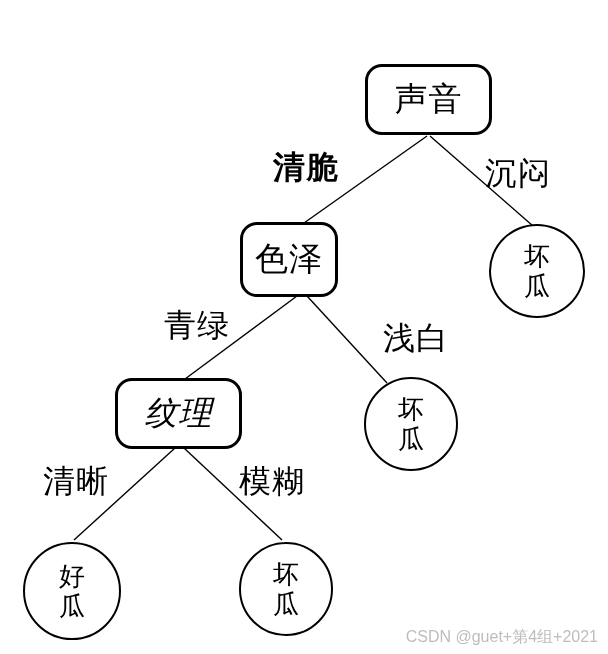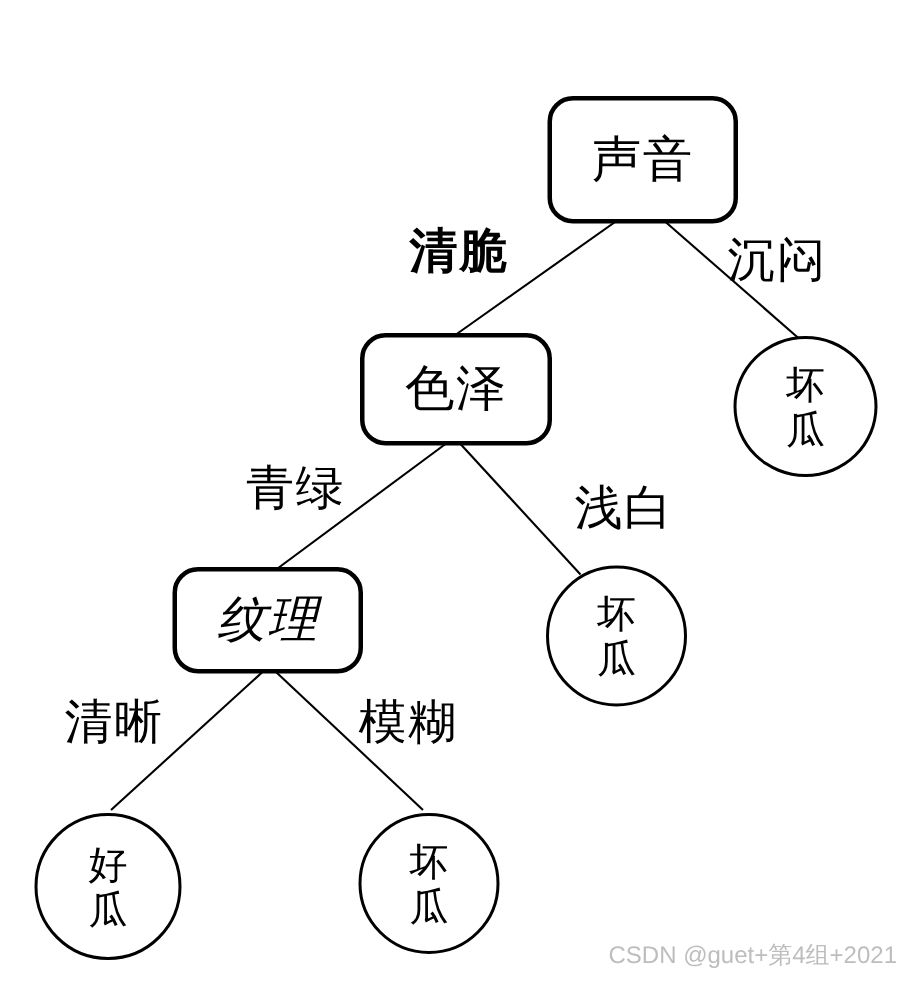"声音" #node-sound { height: 85px -> 71px }
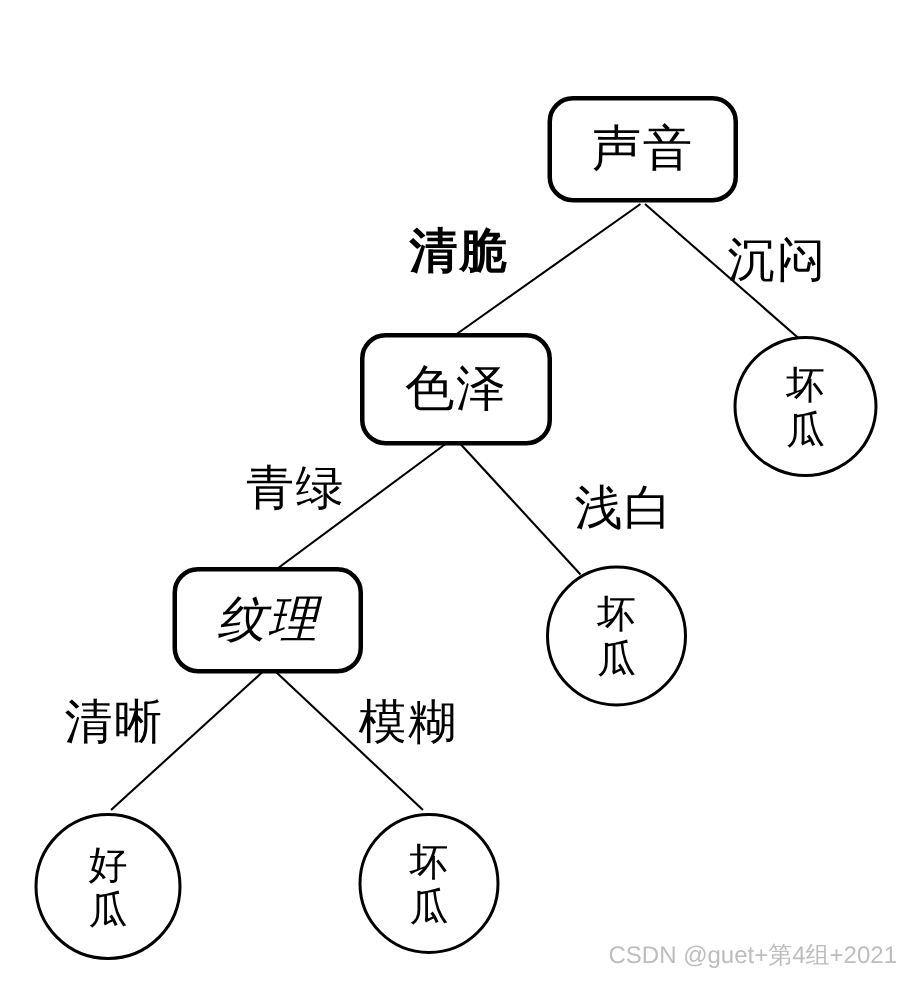"色泽" #node-color { width: 128px -> 98px }
